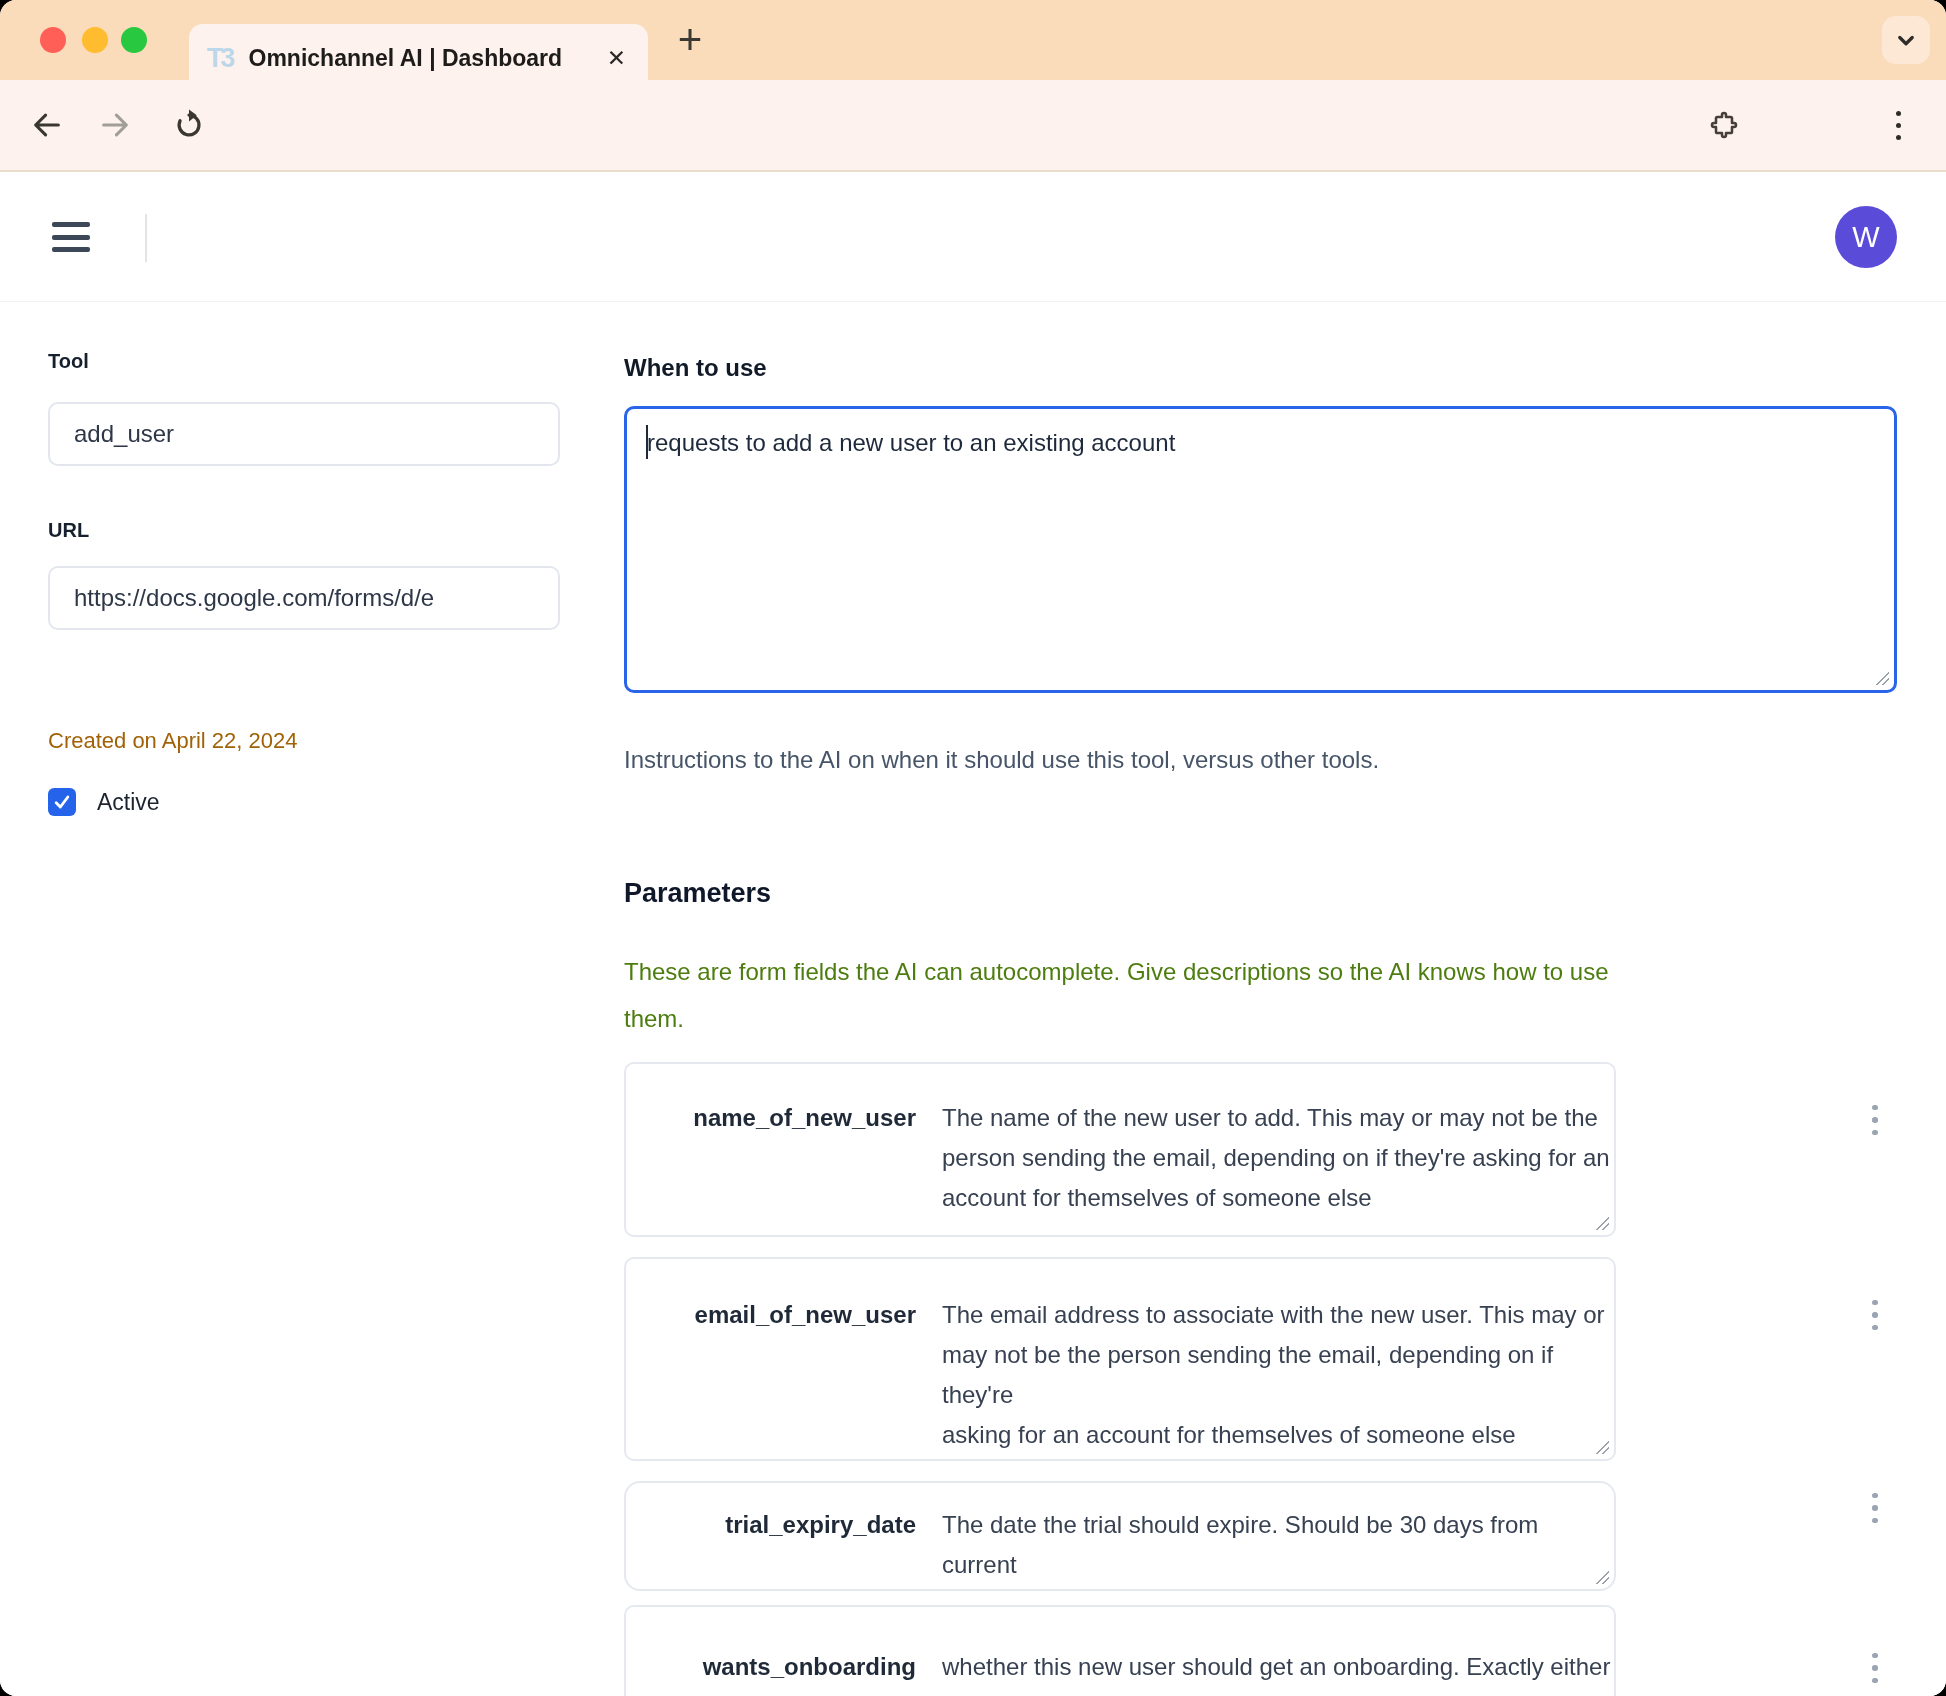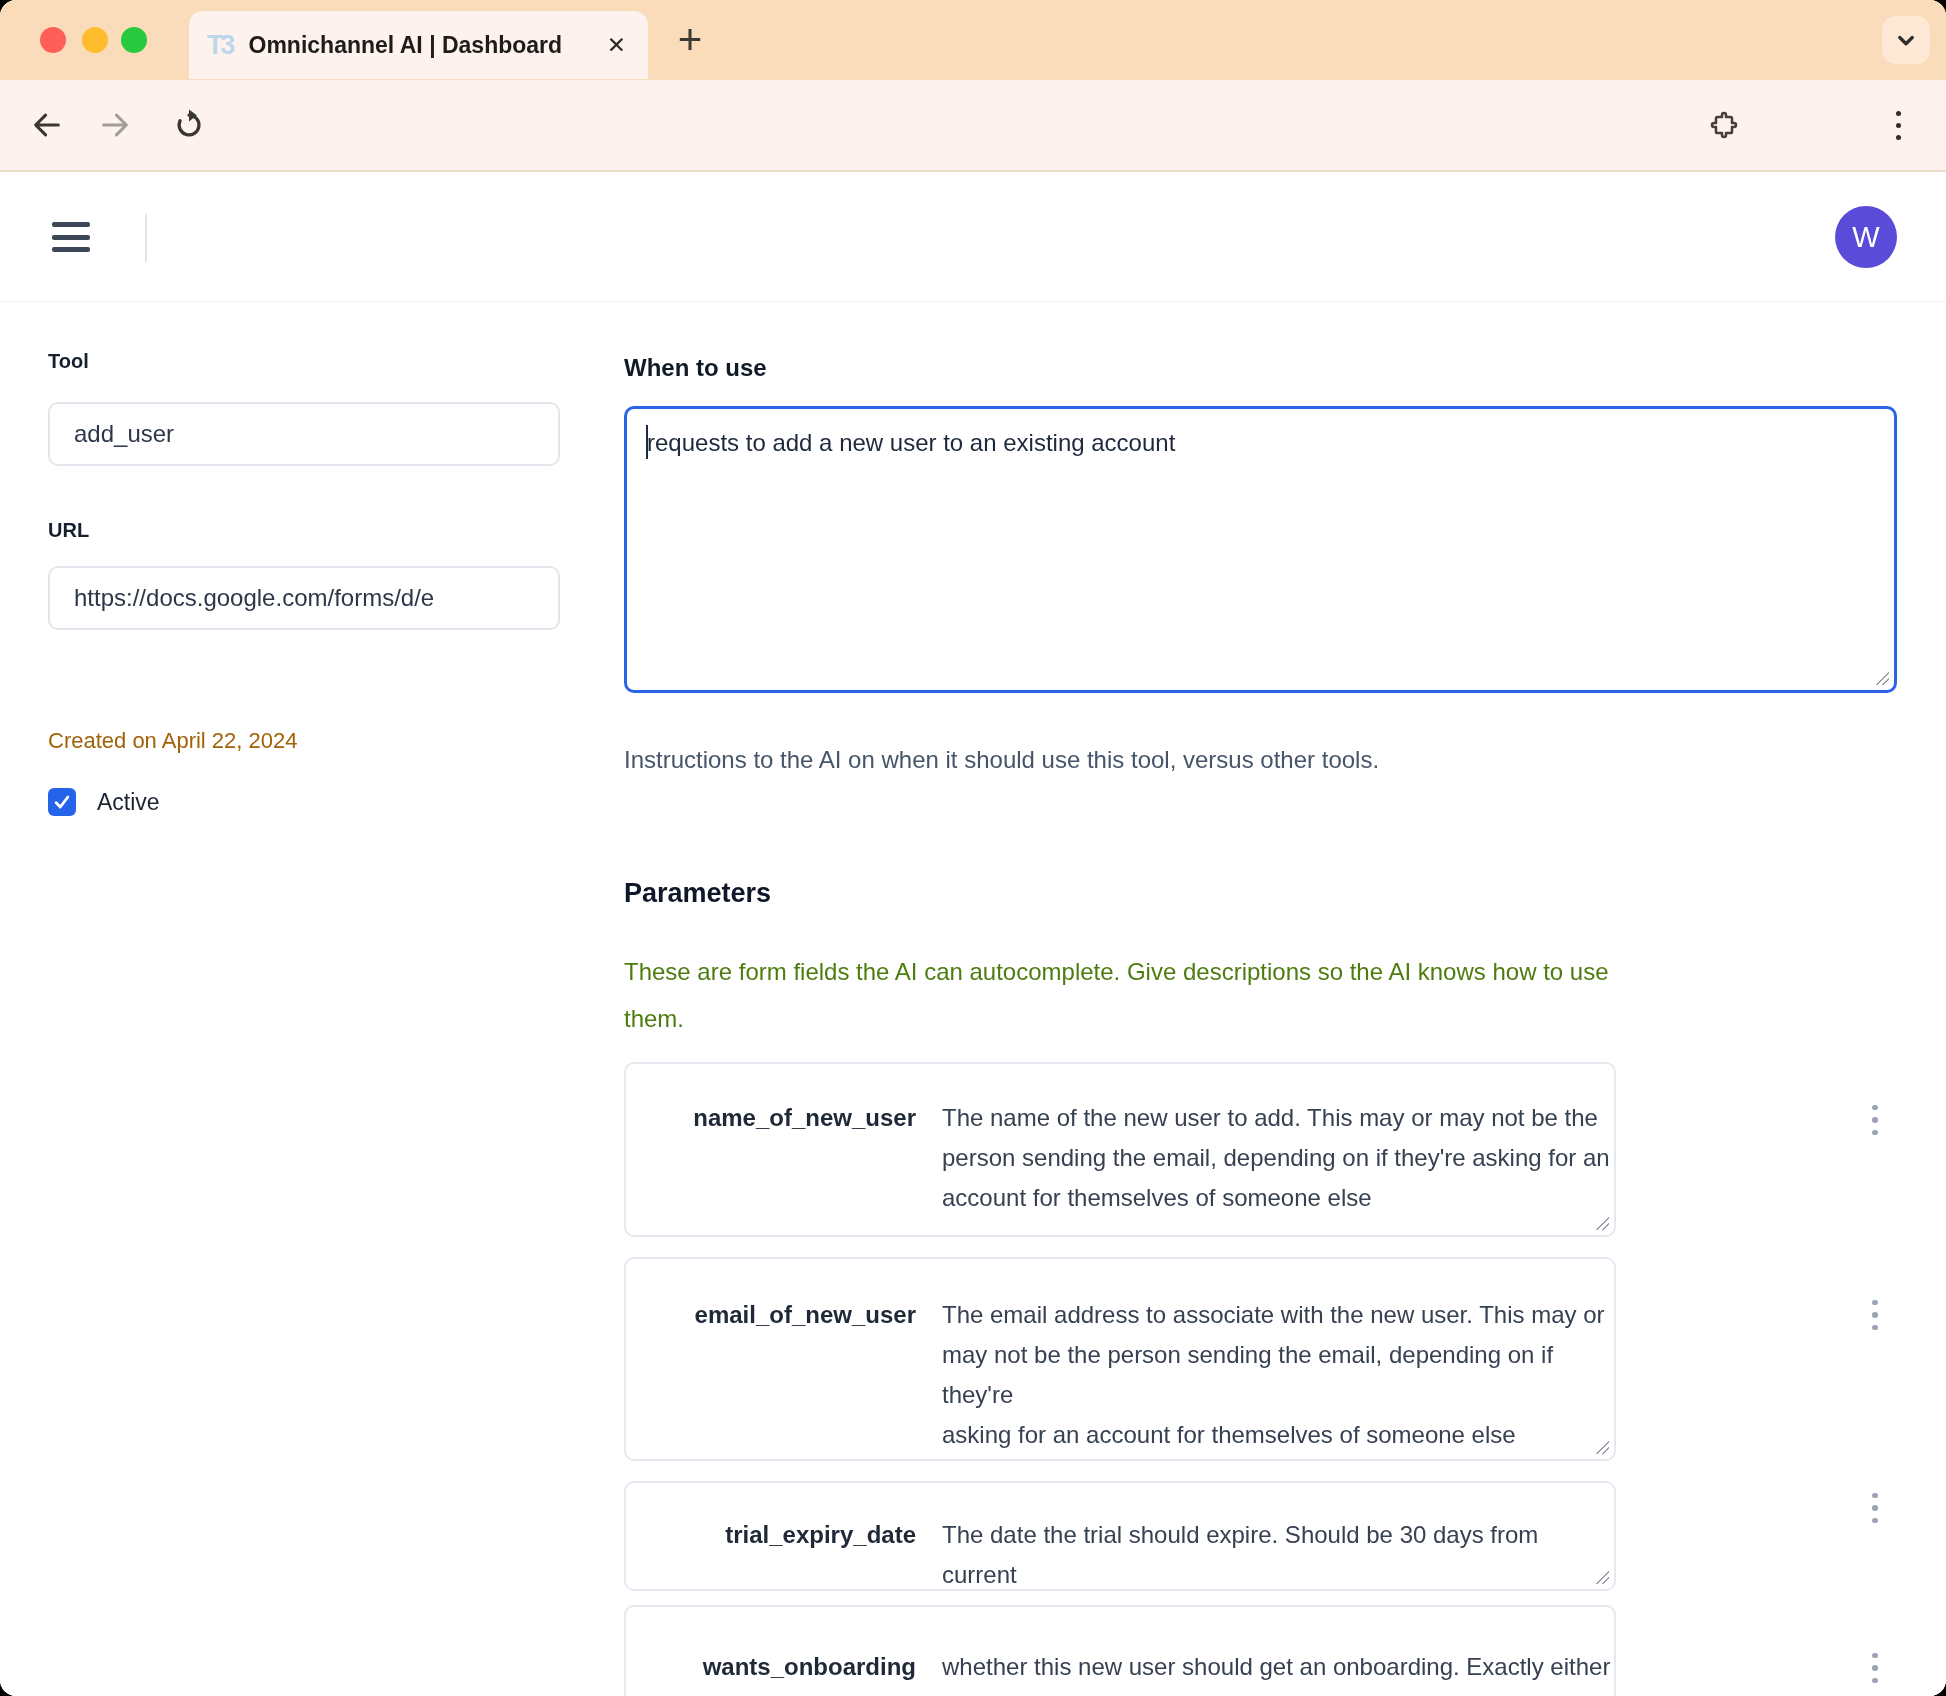"T3" .tab { top: 11px -> 24px }
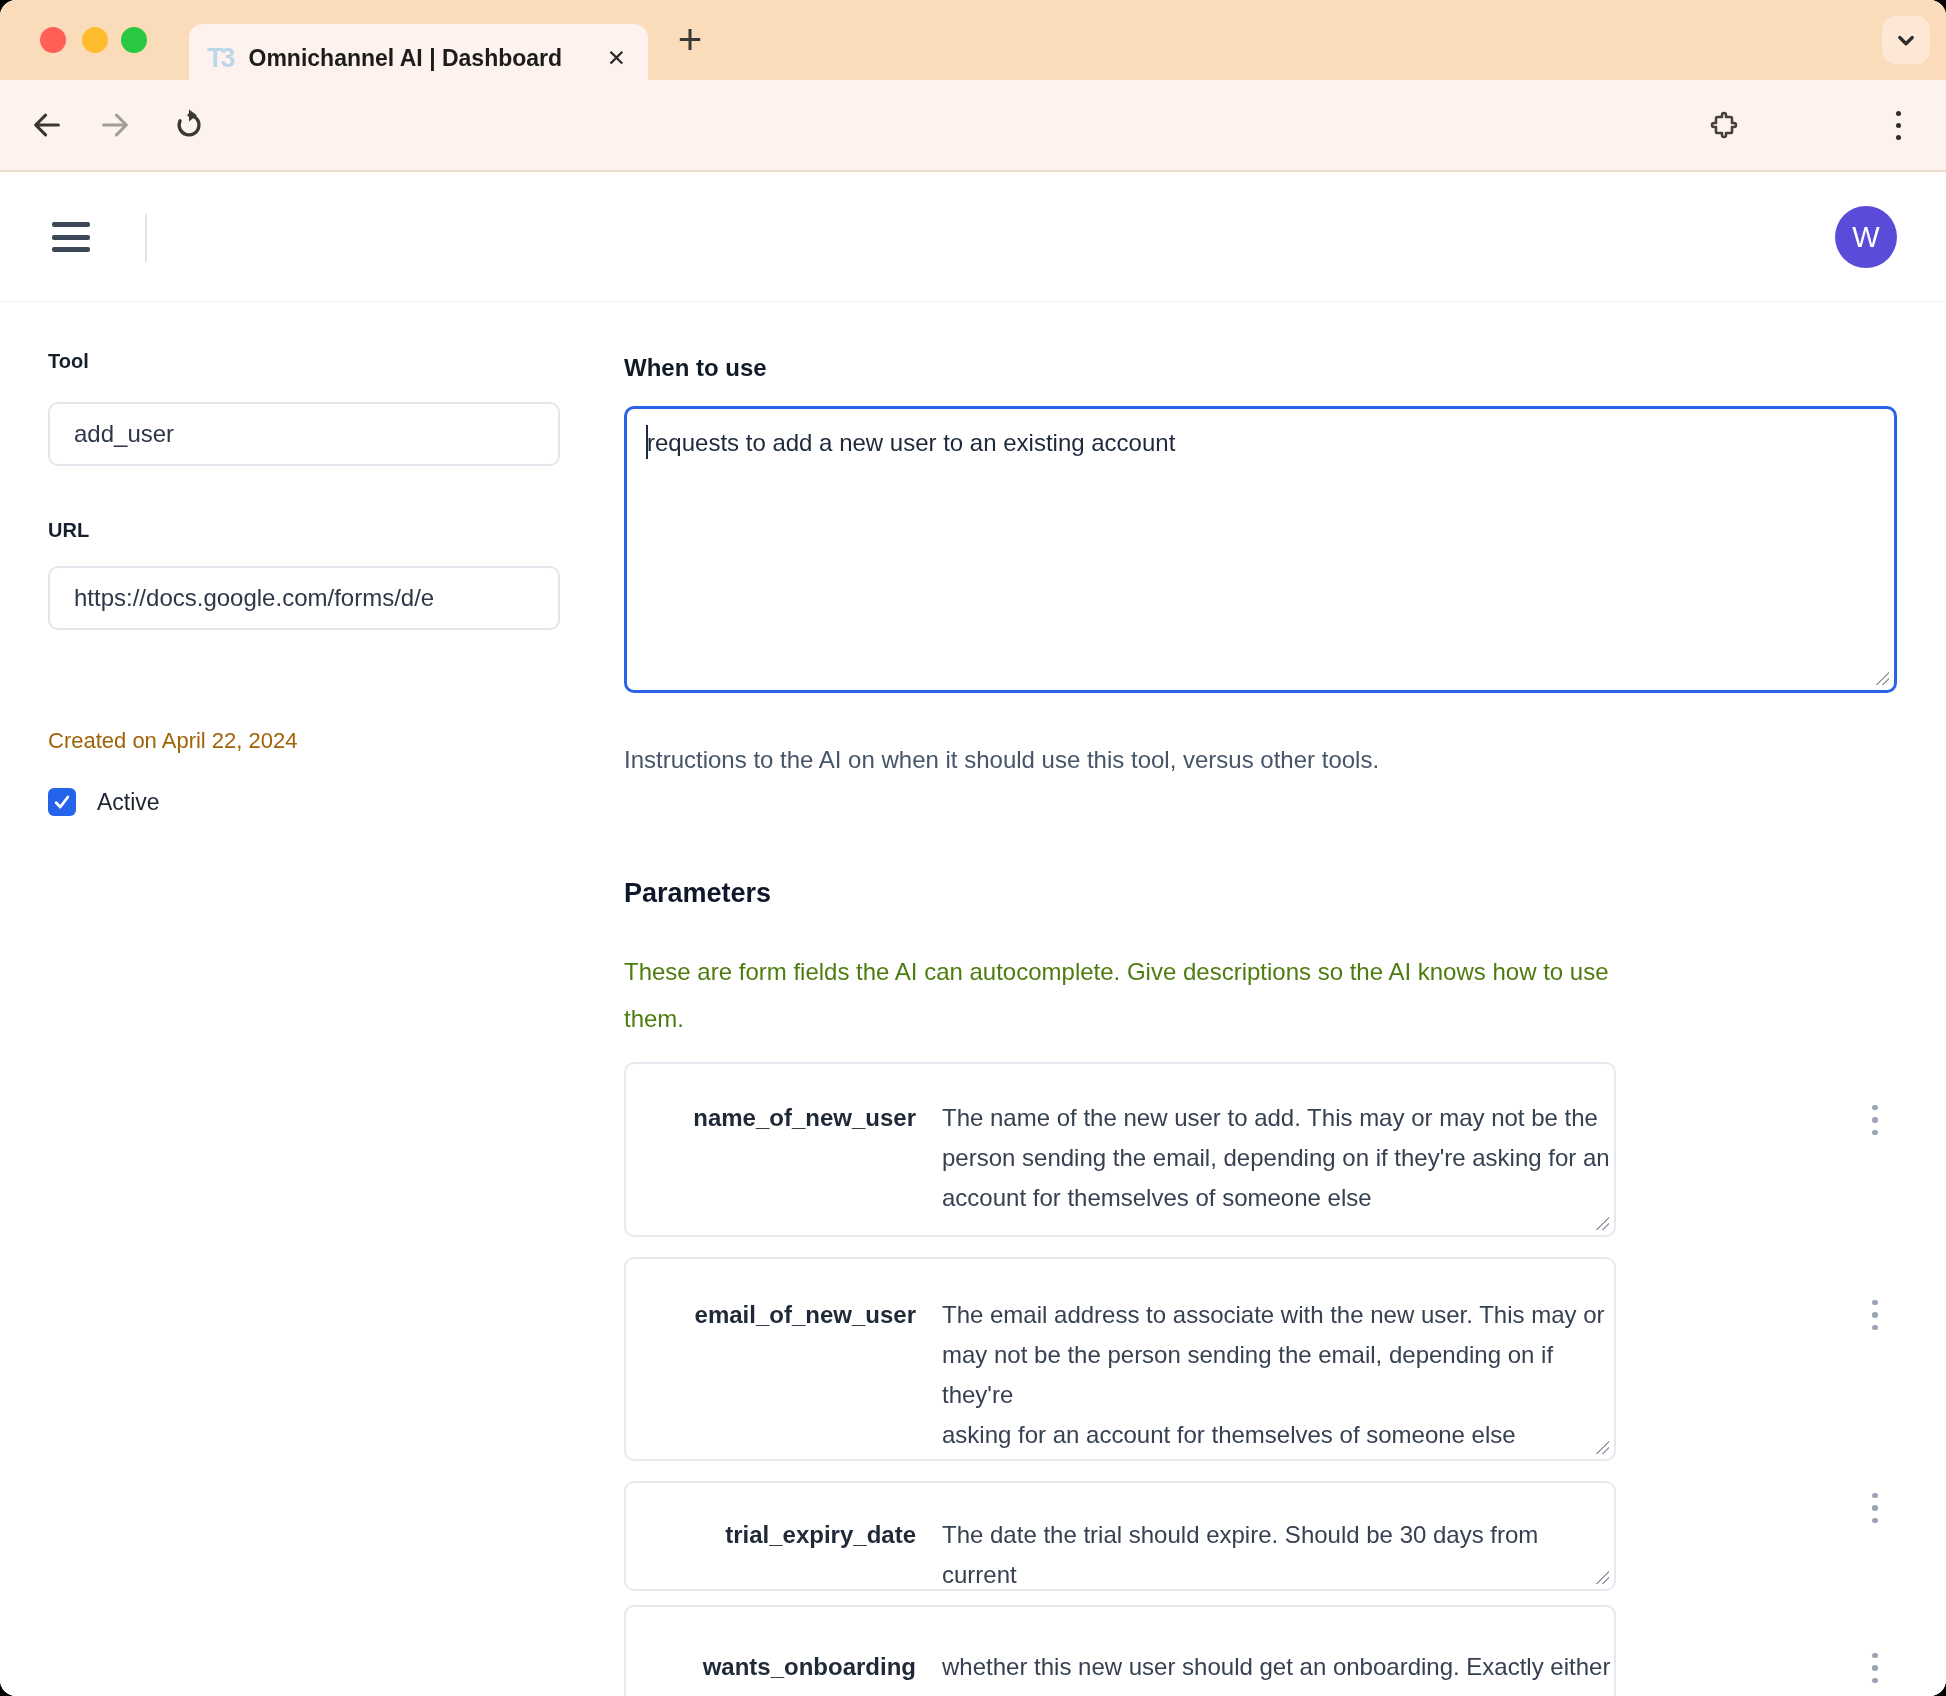"trial_expiry_date" .c3 { border-radius: none -> 16px; padding-top: 32px -> 22px }
